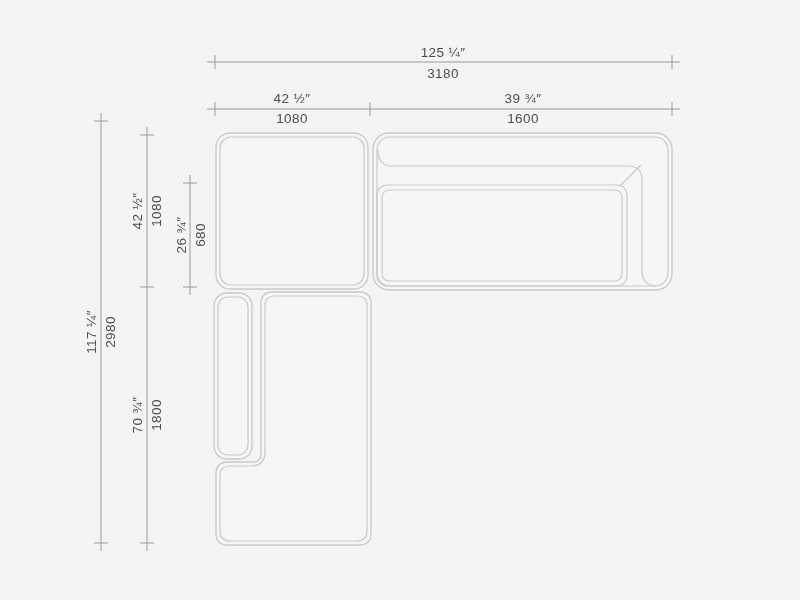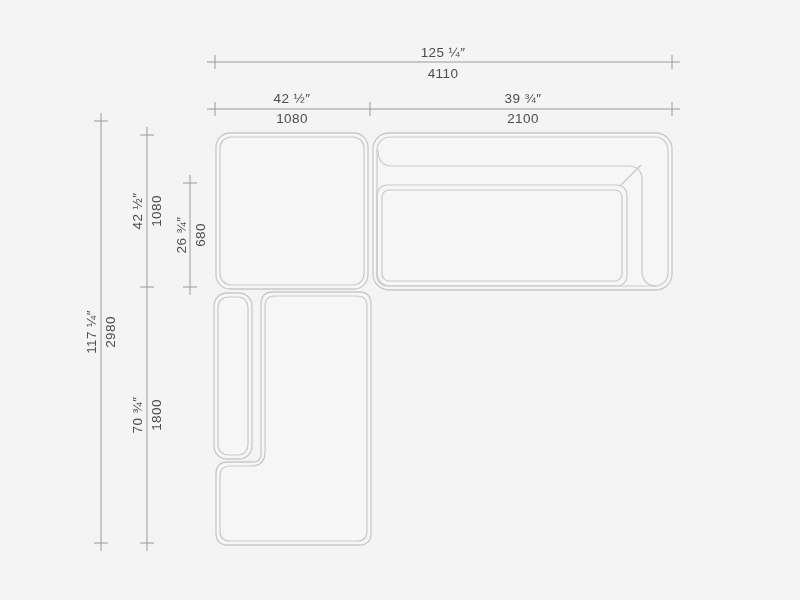"4110" div.dim-label { text: 4110 -> 3180 }
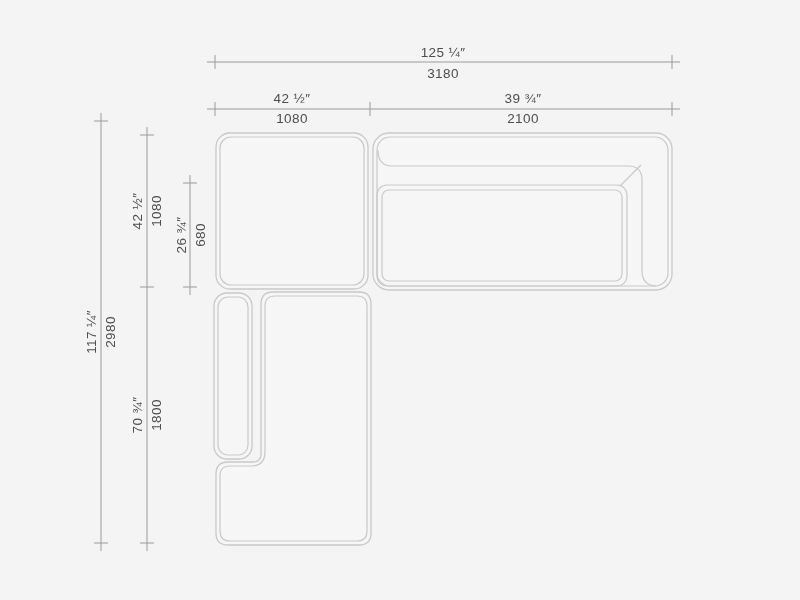"2100" div.dim-label { text: 2100 -> 1600 }
